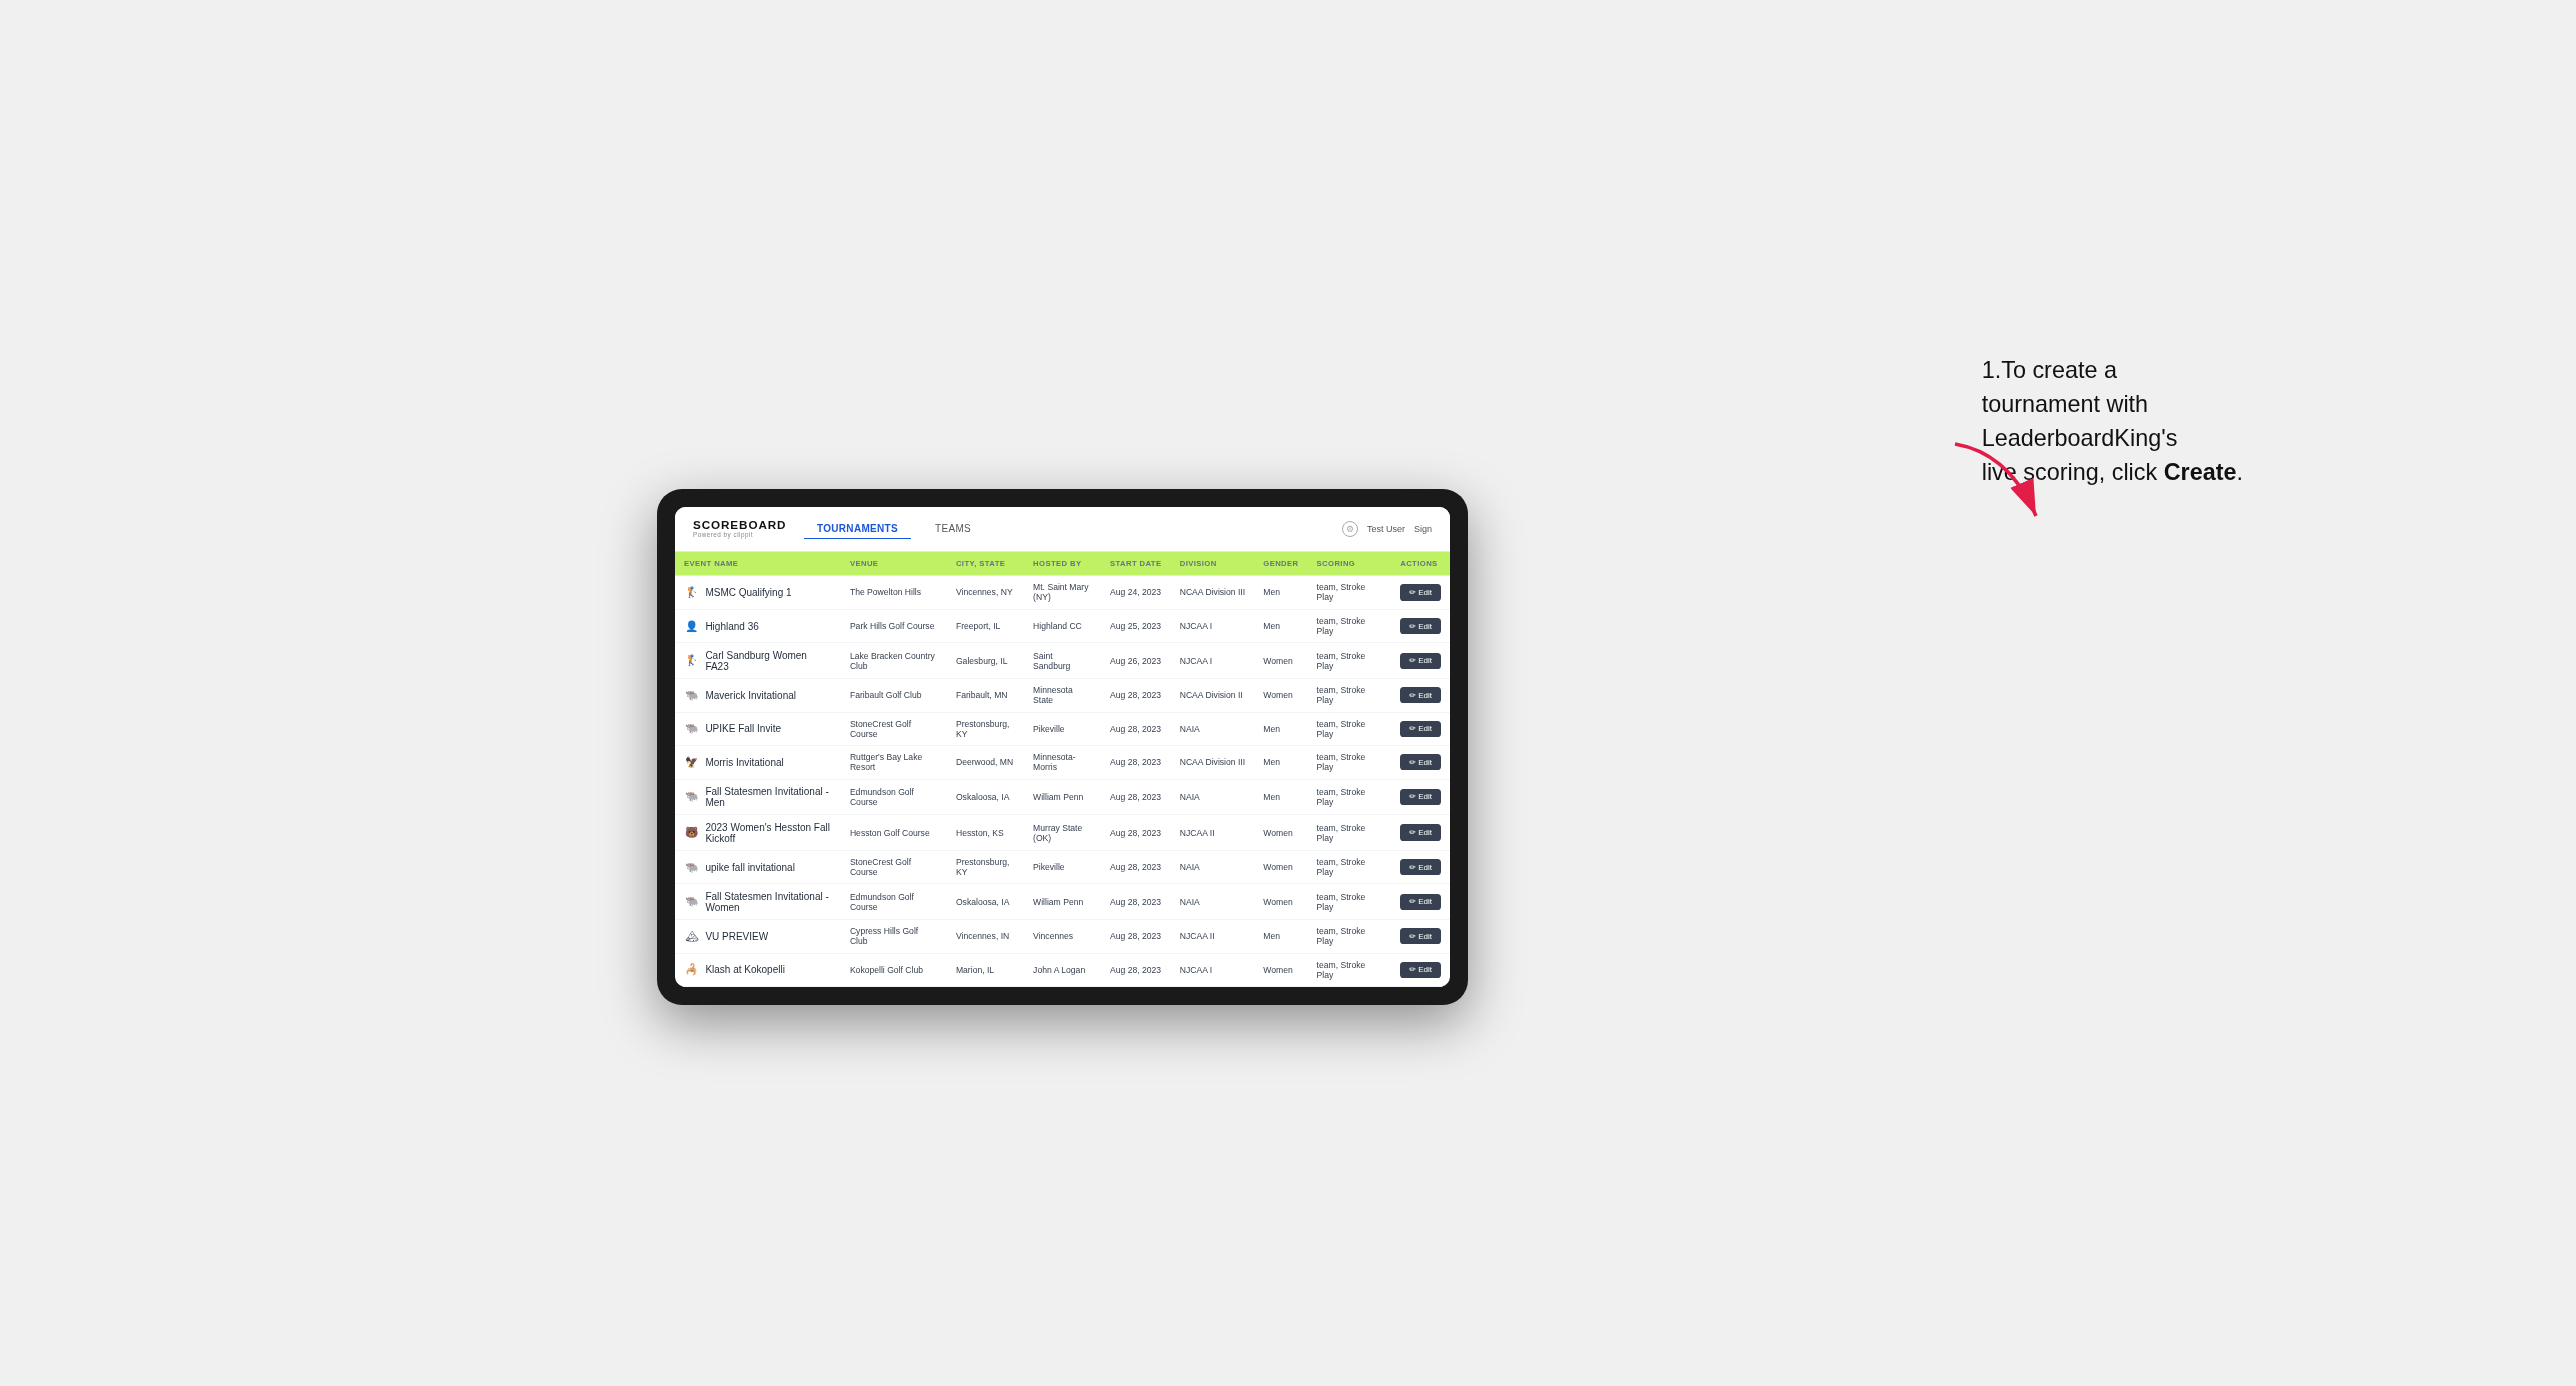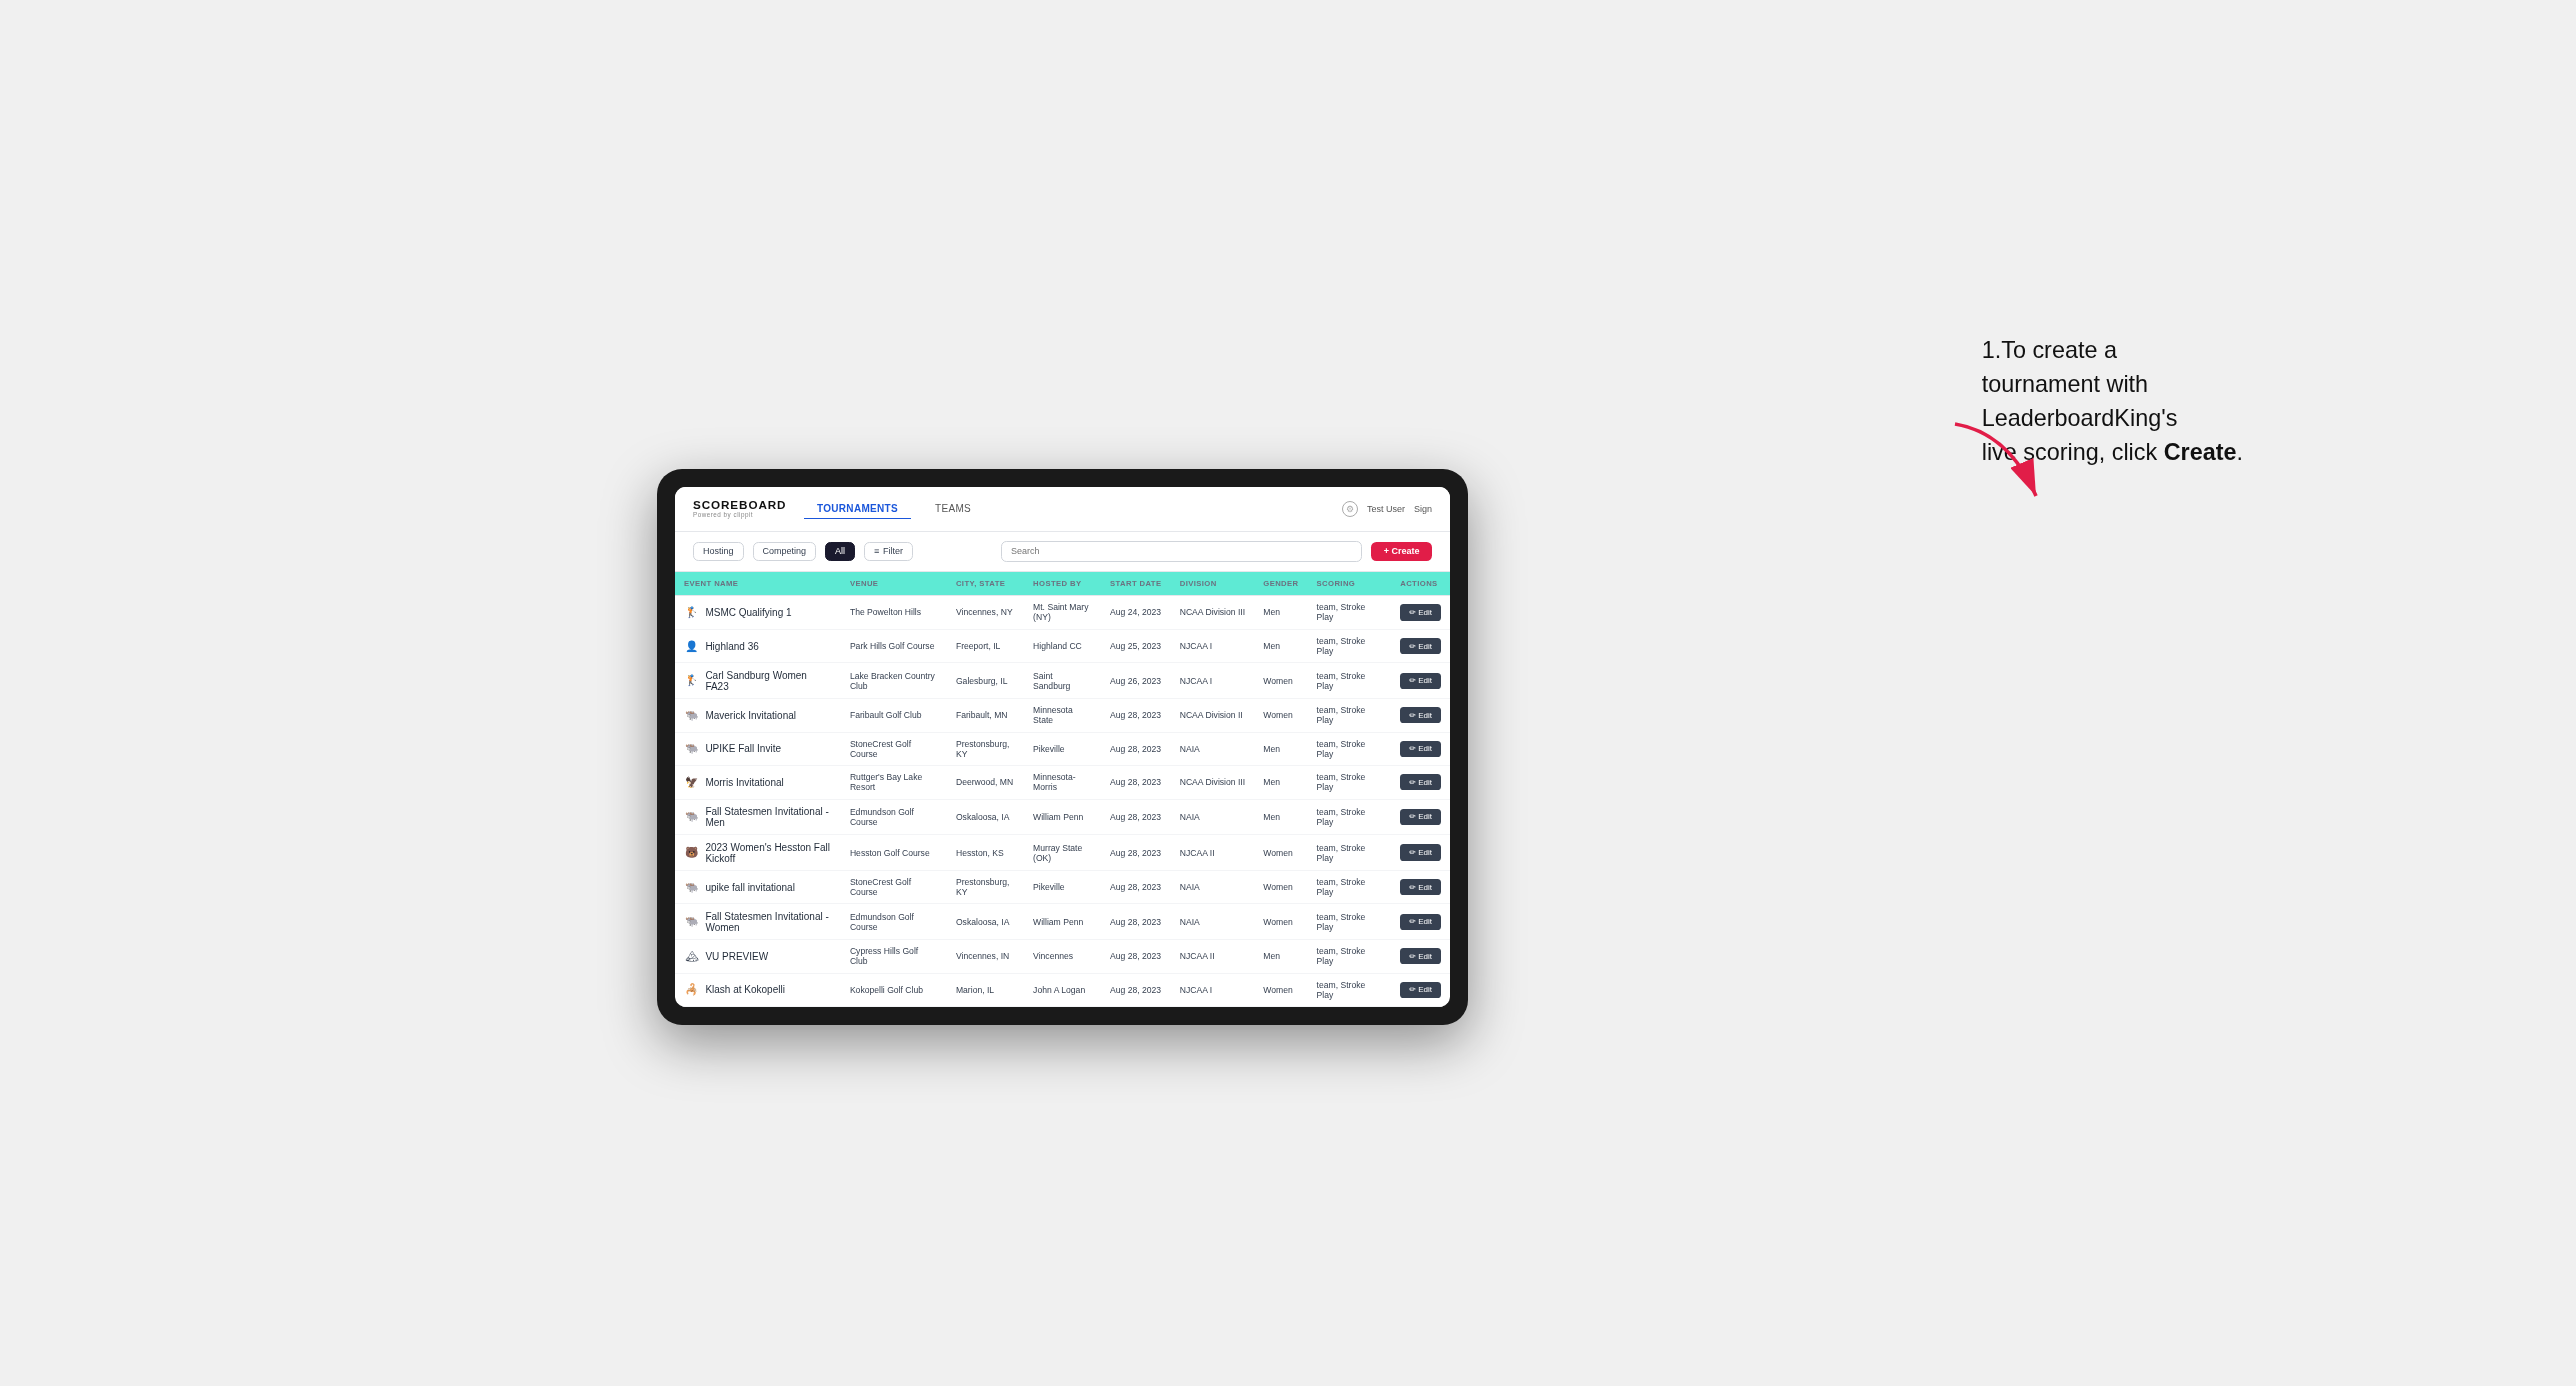"Hosting" div.toolbar { html: <div> <button>Hosting</button> <button>Competing</button> <button>All</button> <button> <span>≡</span> <span>Filter</span> </button> <div> <input> </div> <button>+ Create</button> </div> -> none }
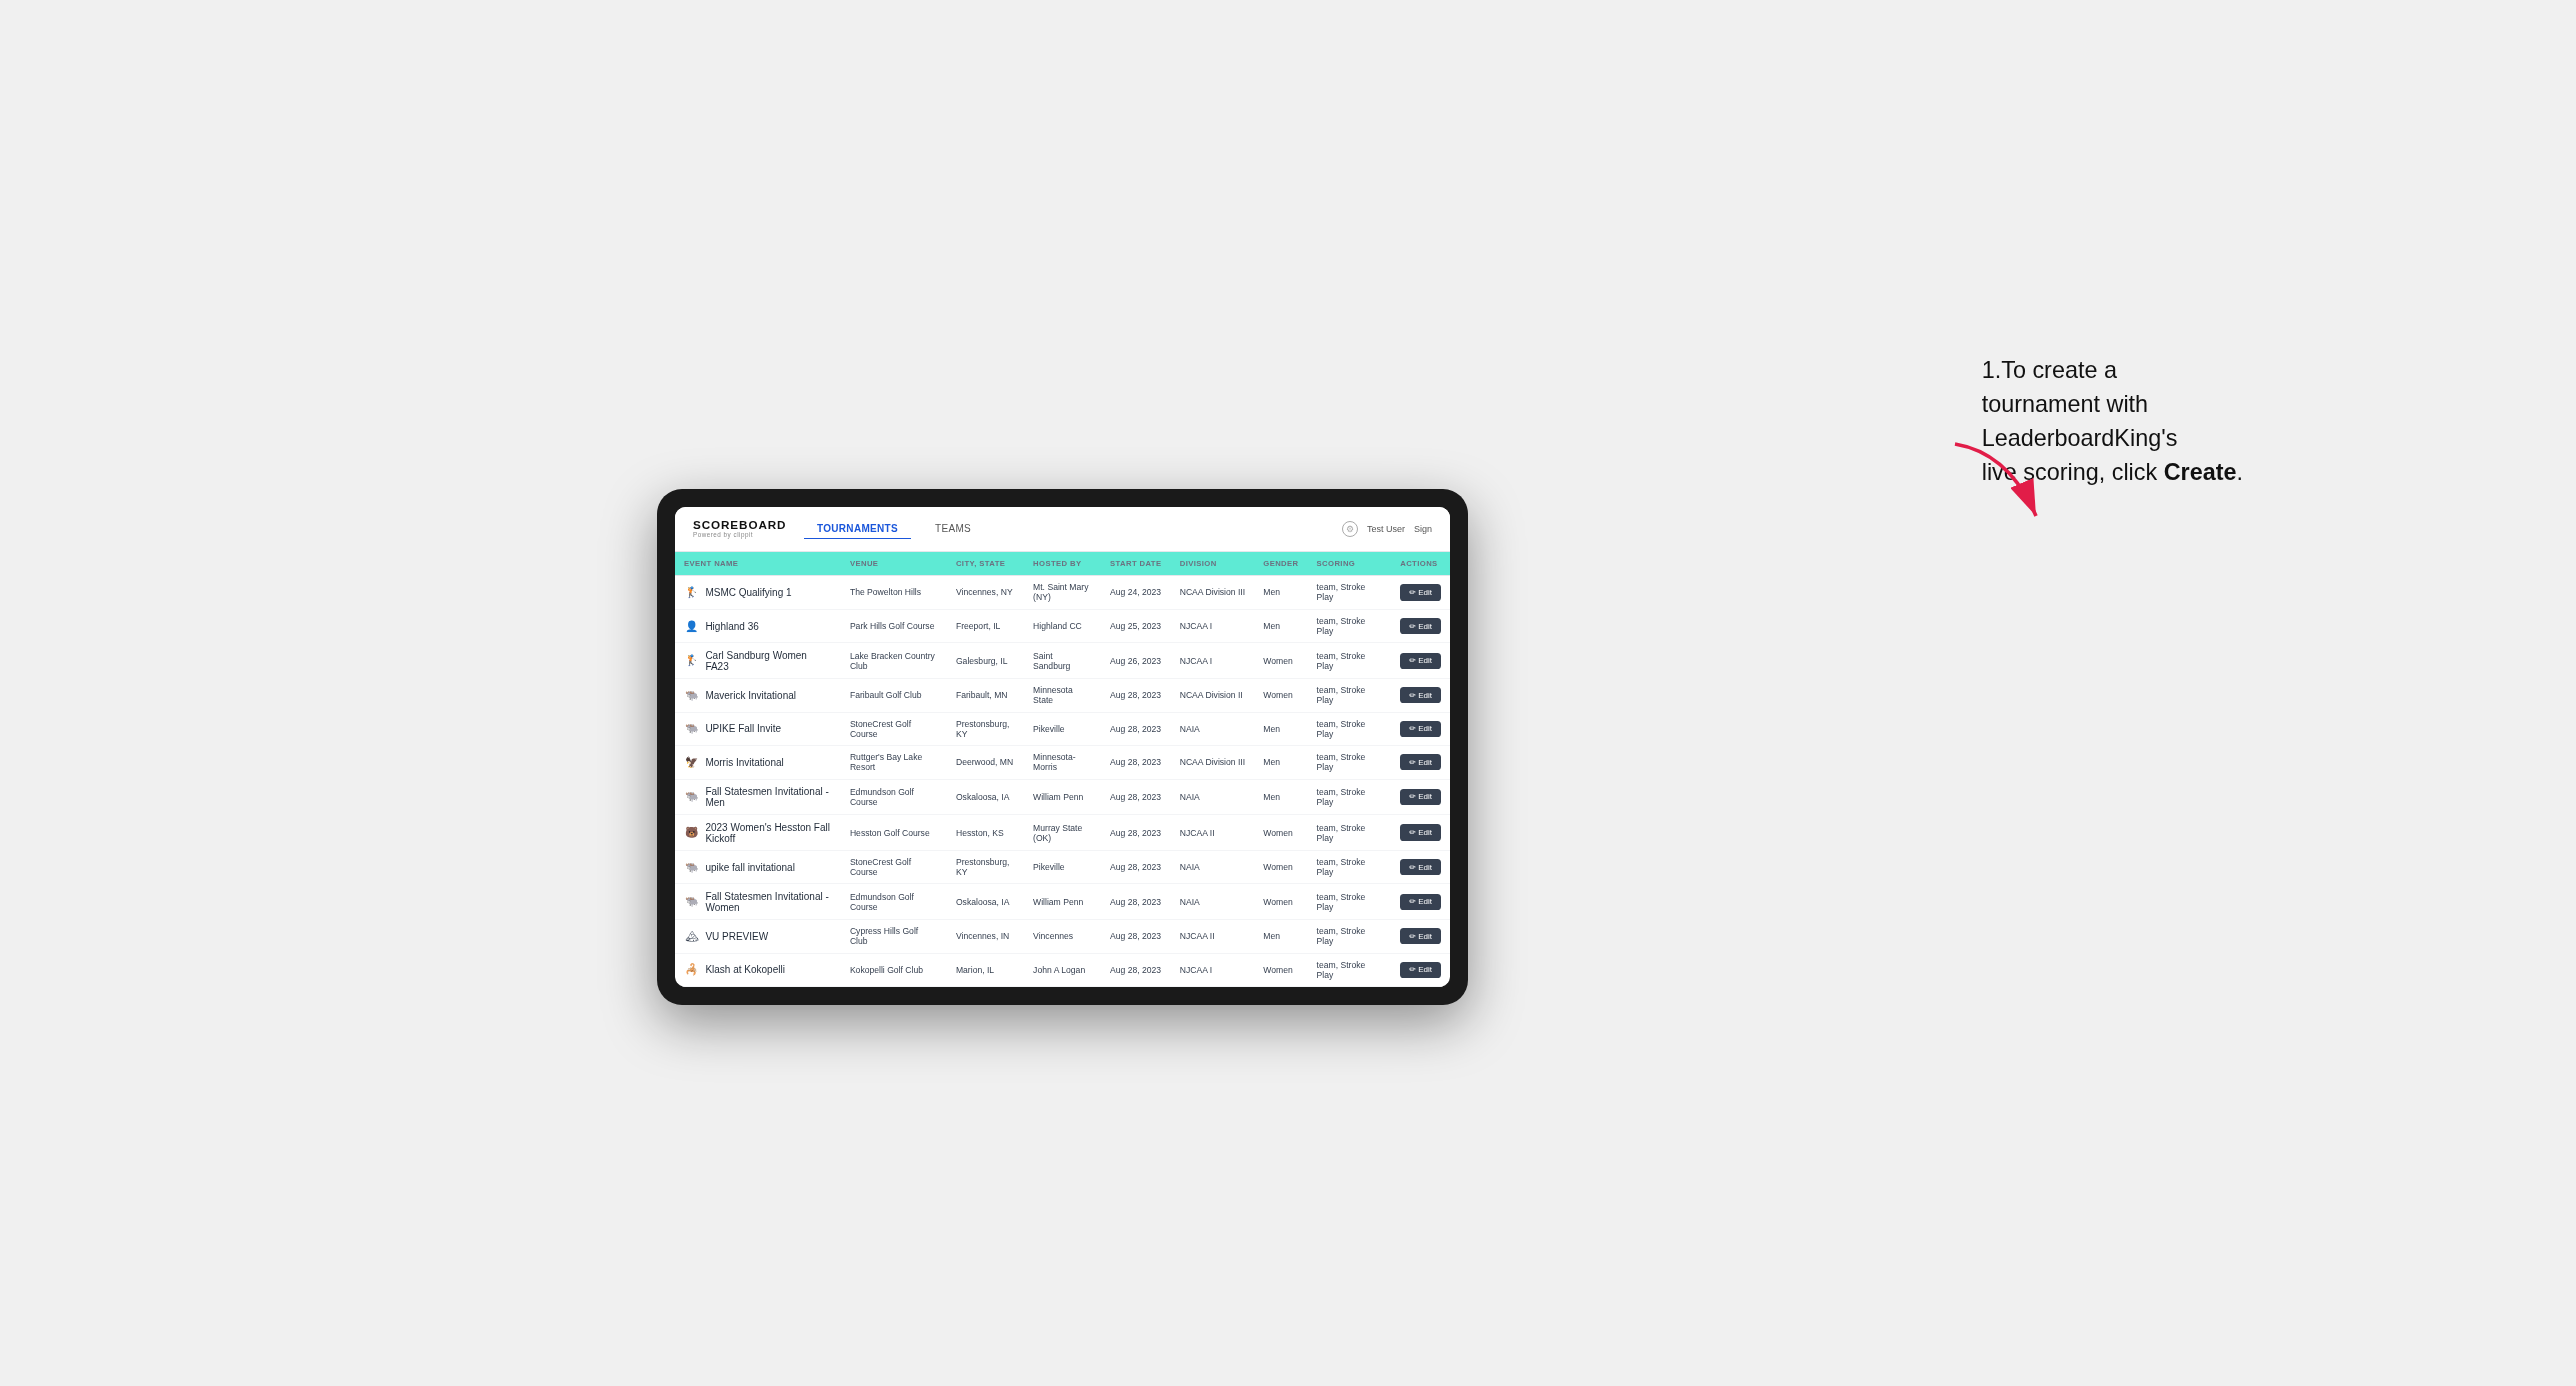"EVENT NAME" thead tr { background: #5eead4 -> #bef264 }
